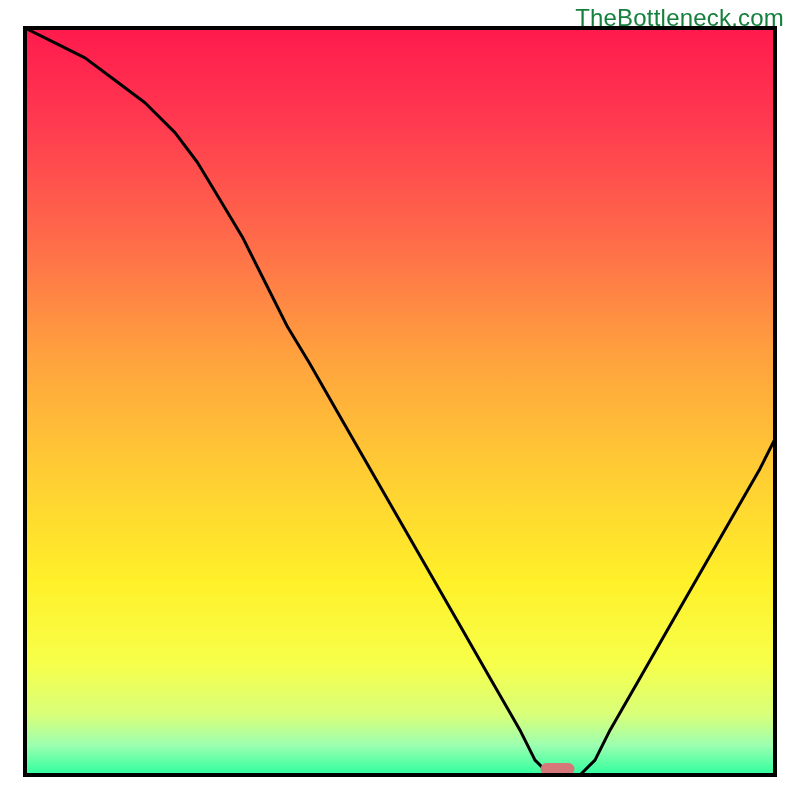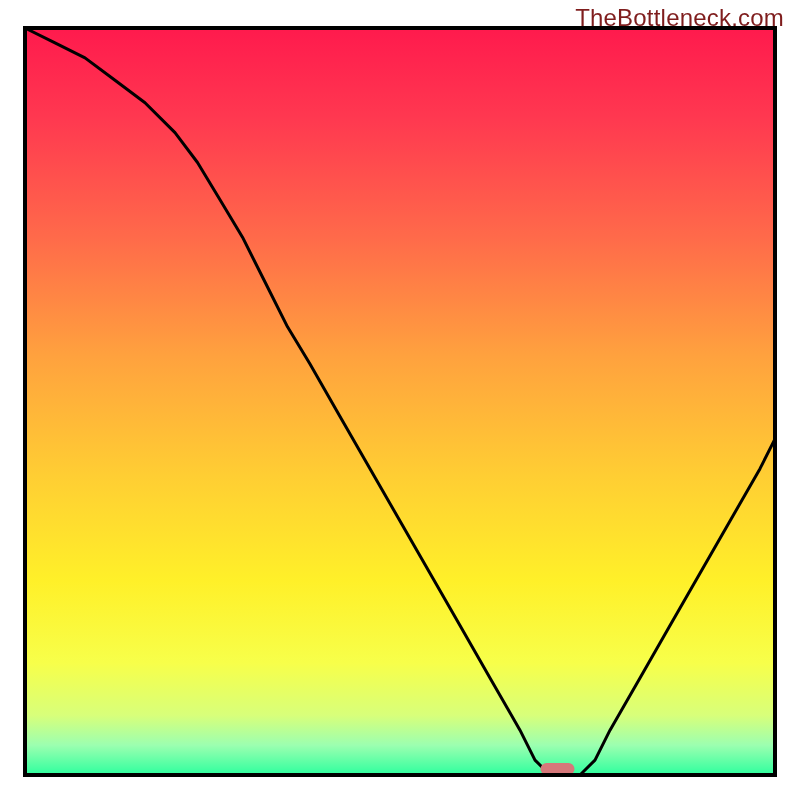"TheBottleneck.com" .watermark { color: #7f1d1d -> #15803d }
